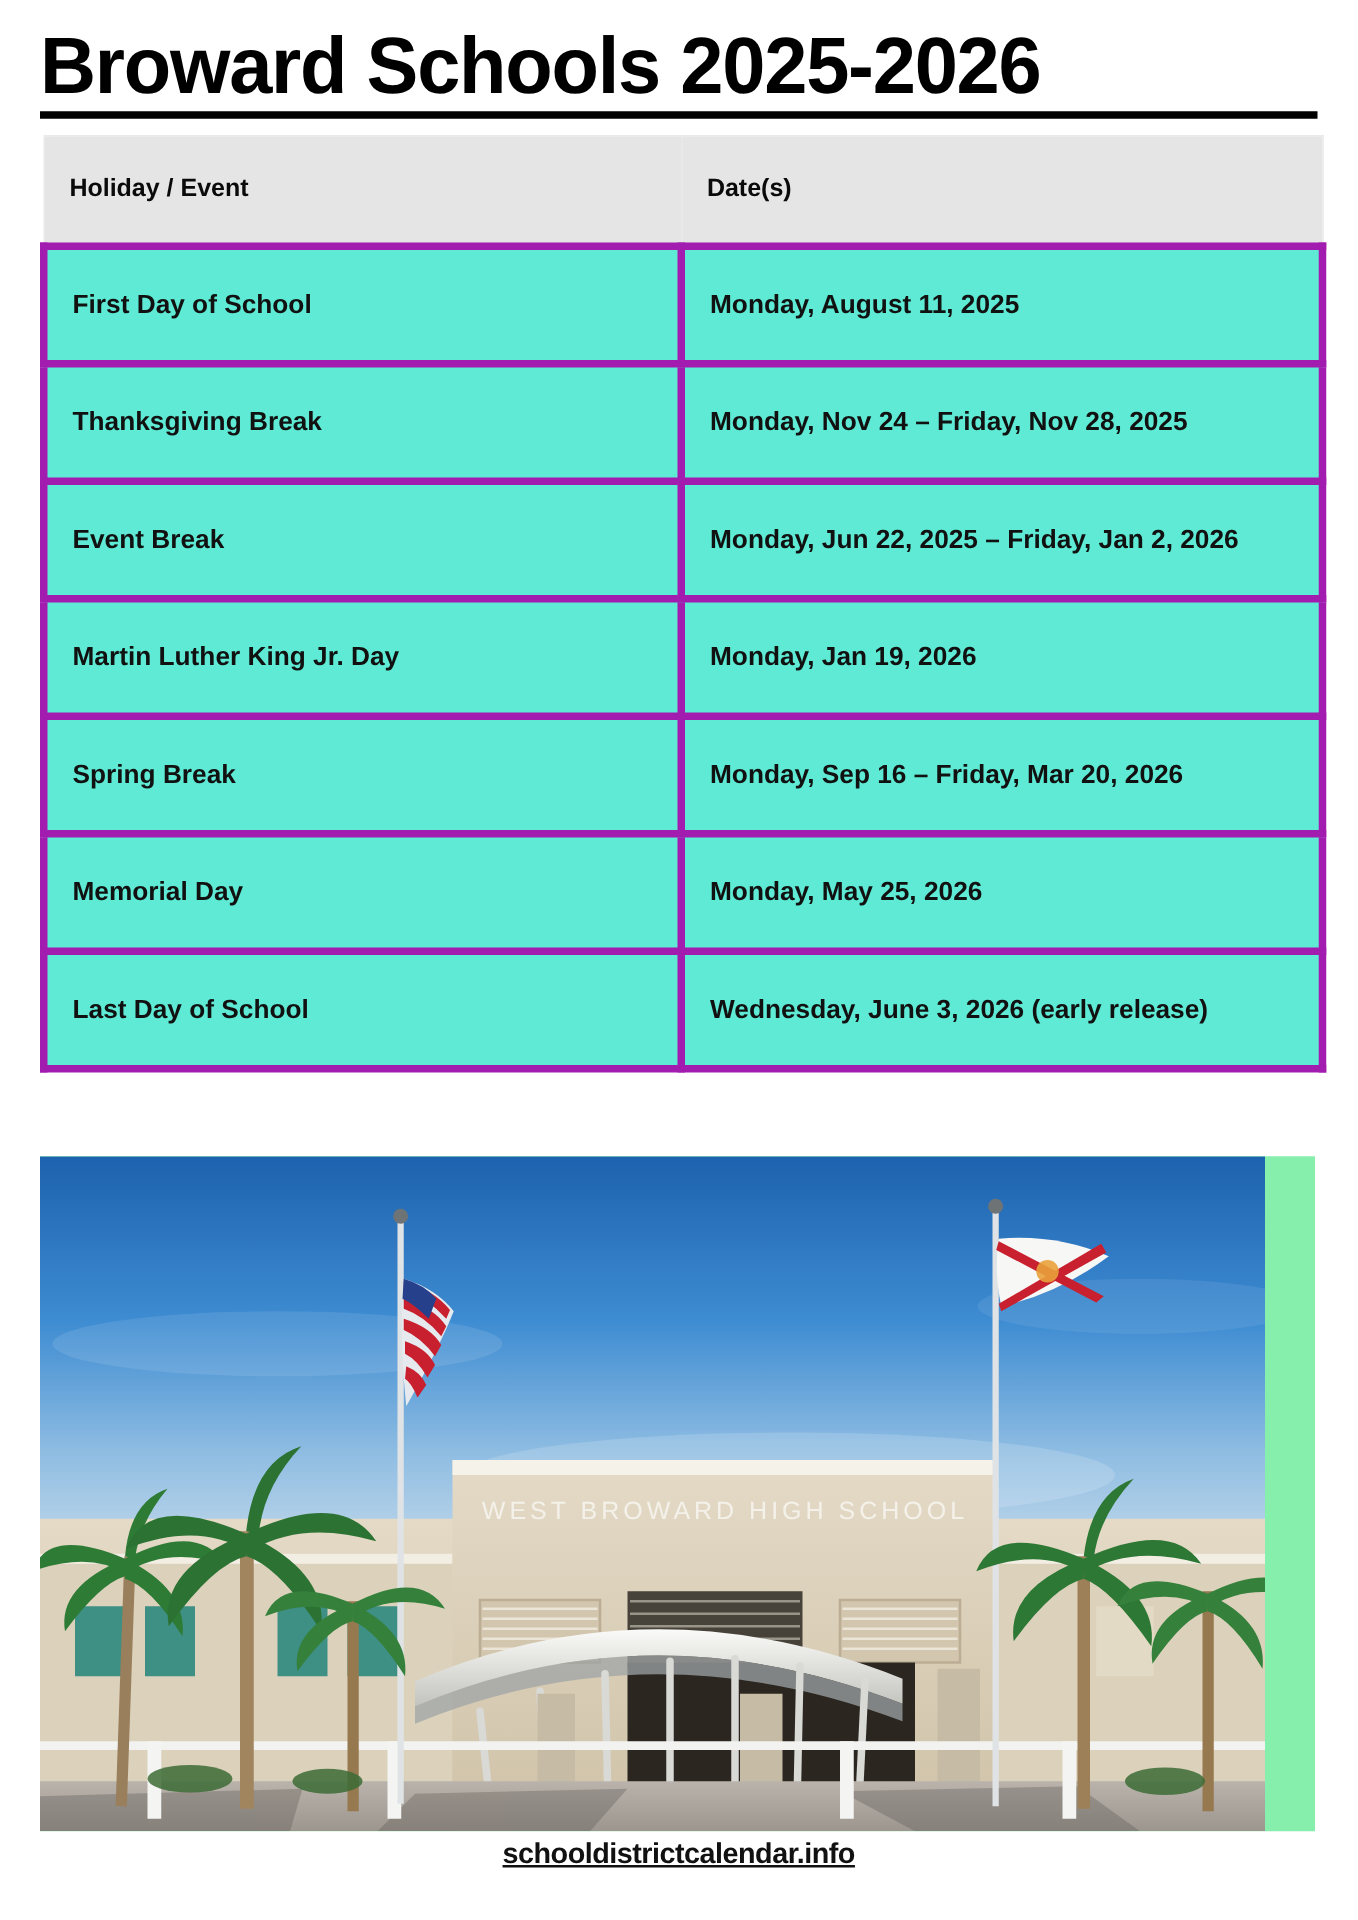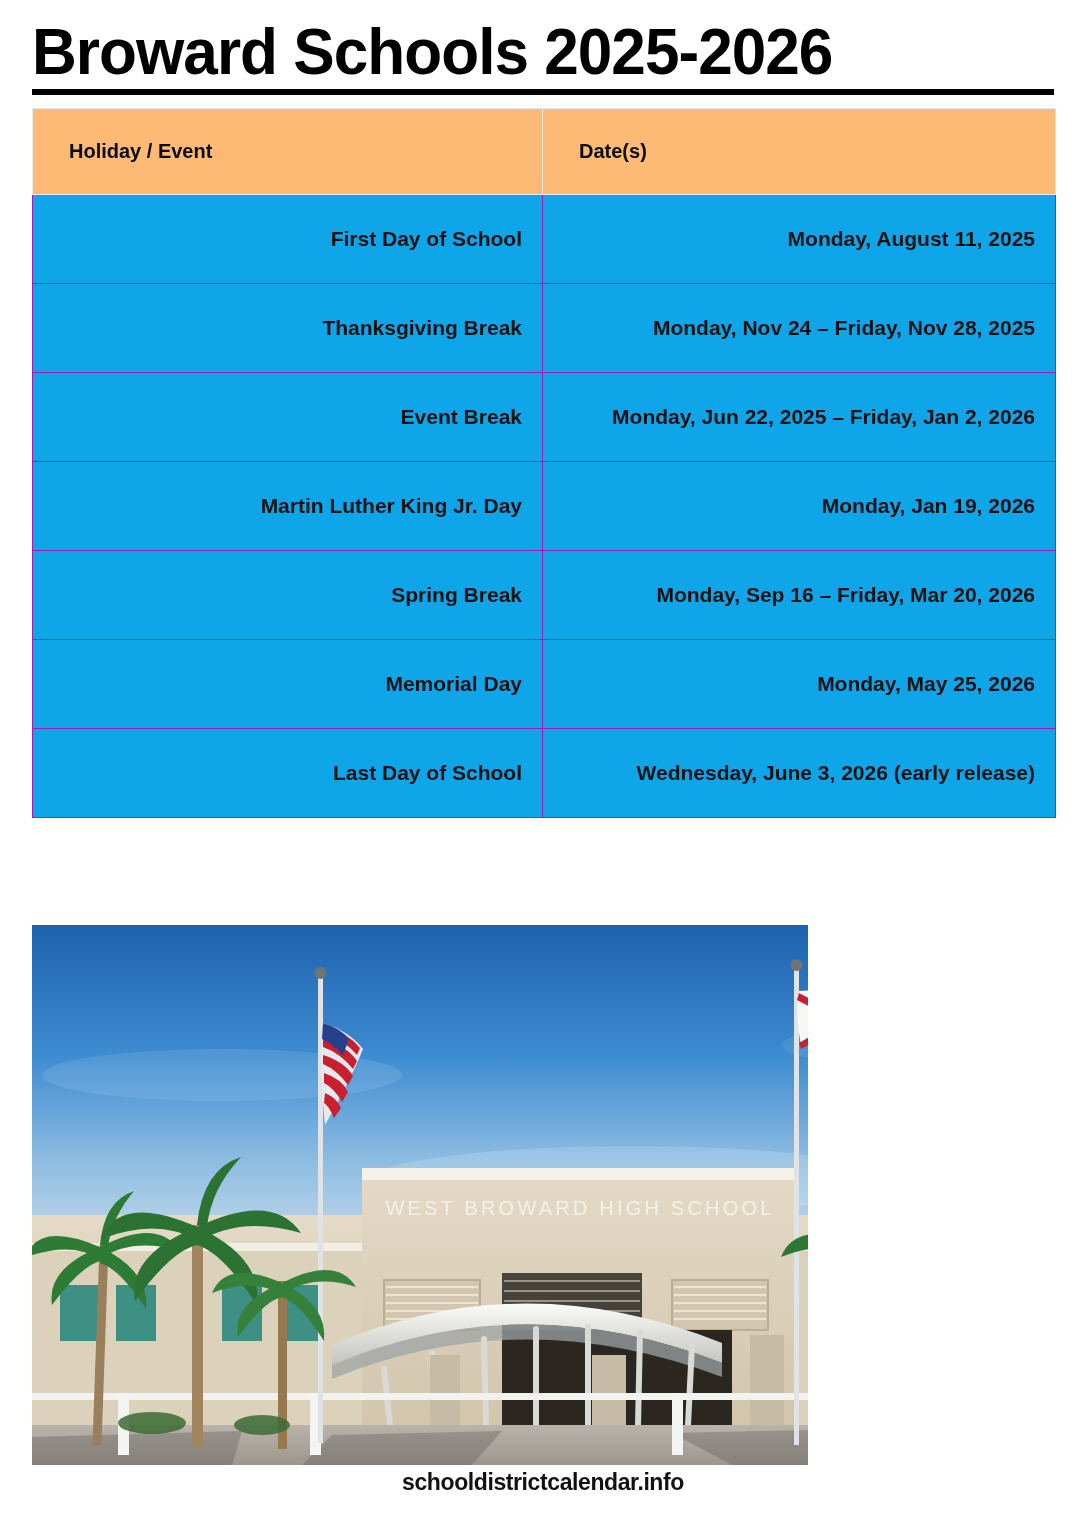"Holiday / Event" .cal-table th { background: #fdba74 -> #e5e5e5; padding: 0 36px -> 0 20px }
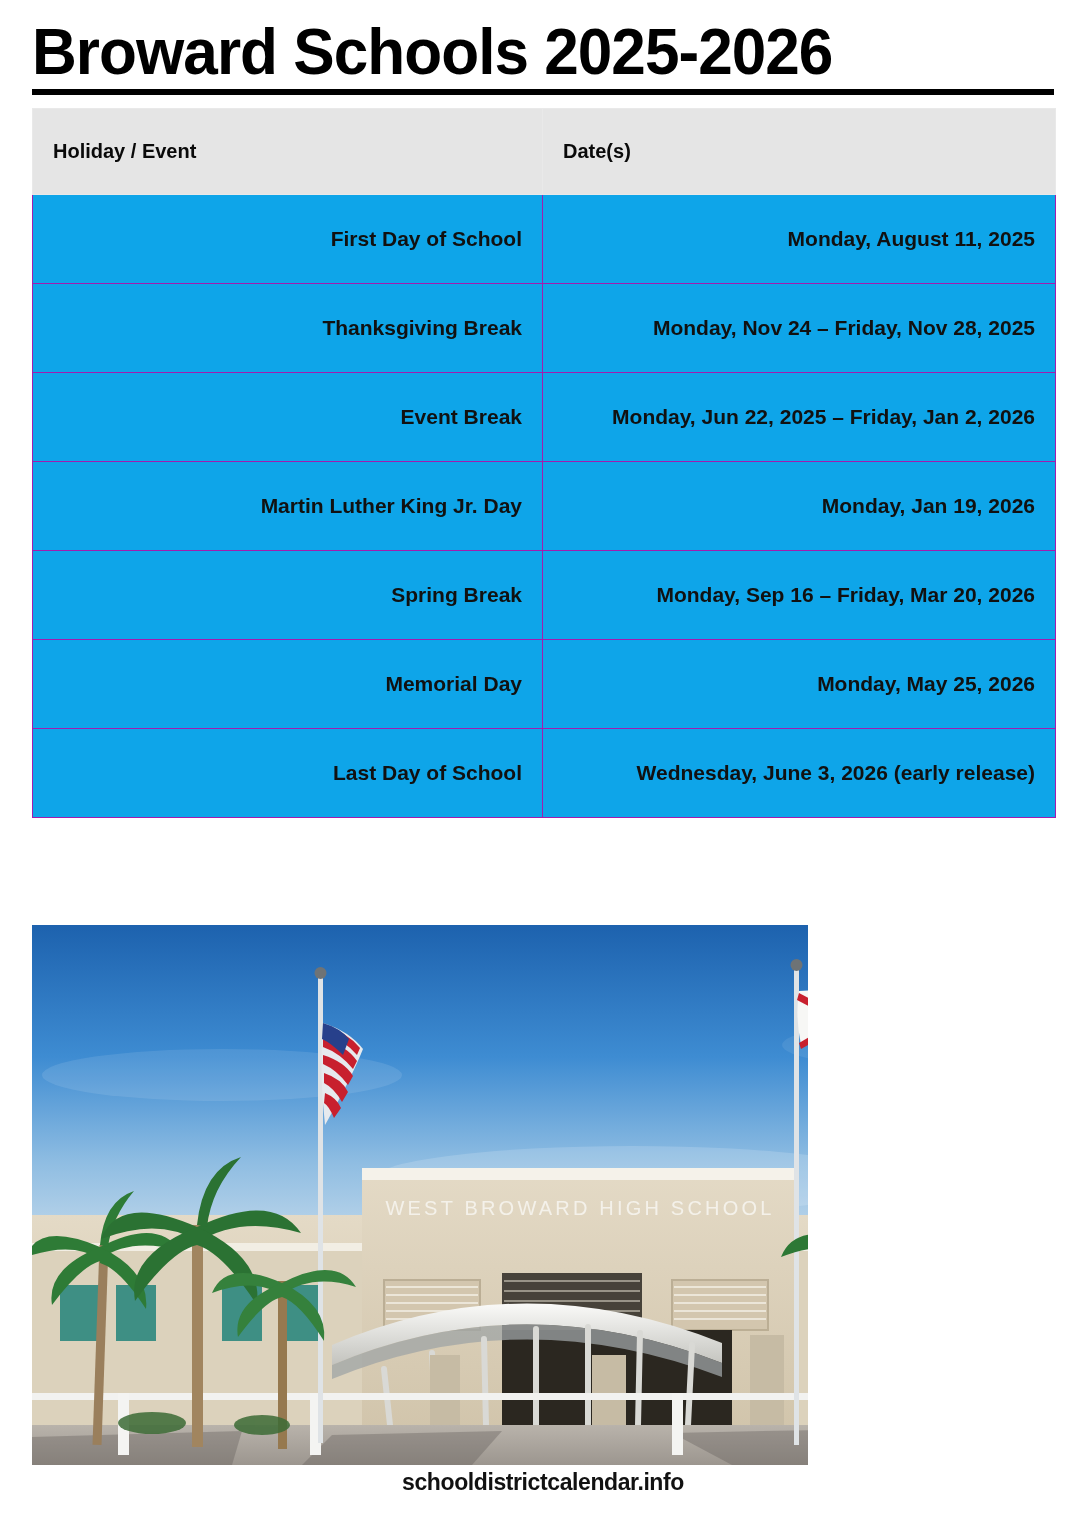"First Day of School" .cal-table td { background: #0ea5e9 -> #5eead4; border: 1px solid #a21caf -> 6px solid #a21caf; text-align: right -> left }
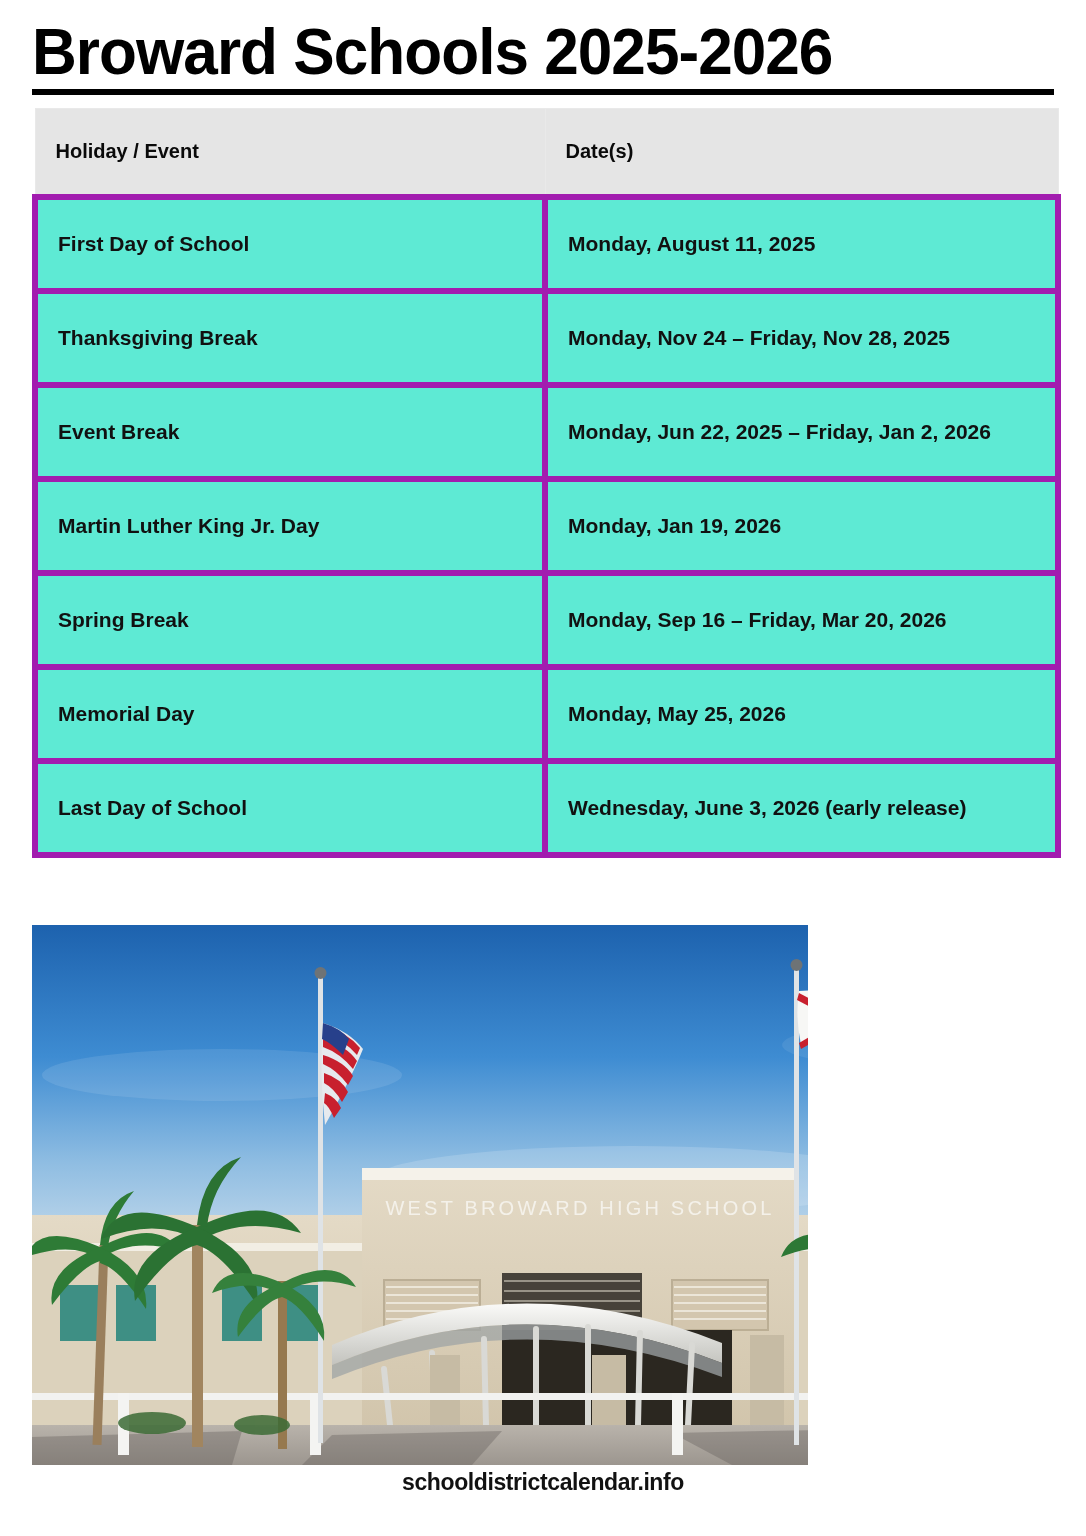"WEST BROWARD HIGH SCHOOL" .photo-frame { background: #bef264 -> #86efac; width: 776px -> 1020px }
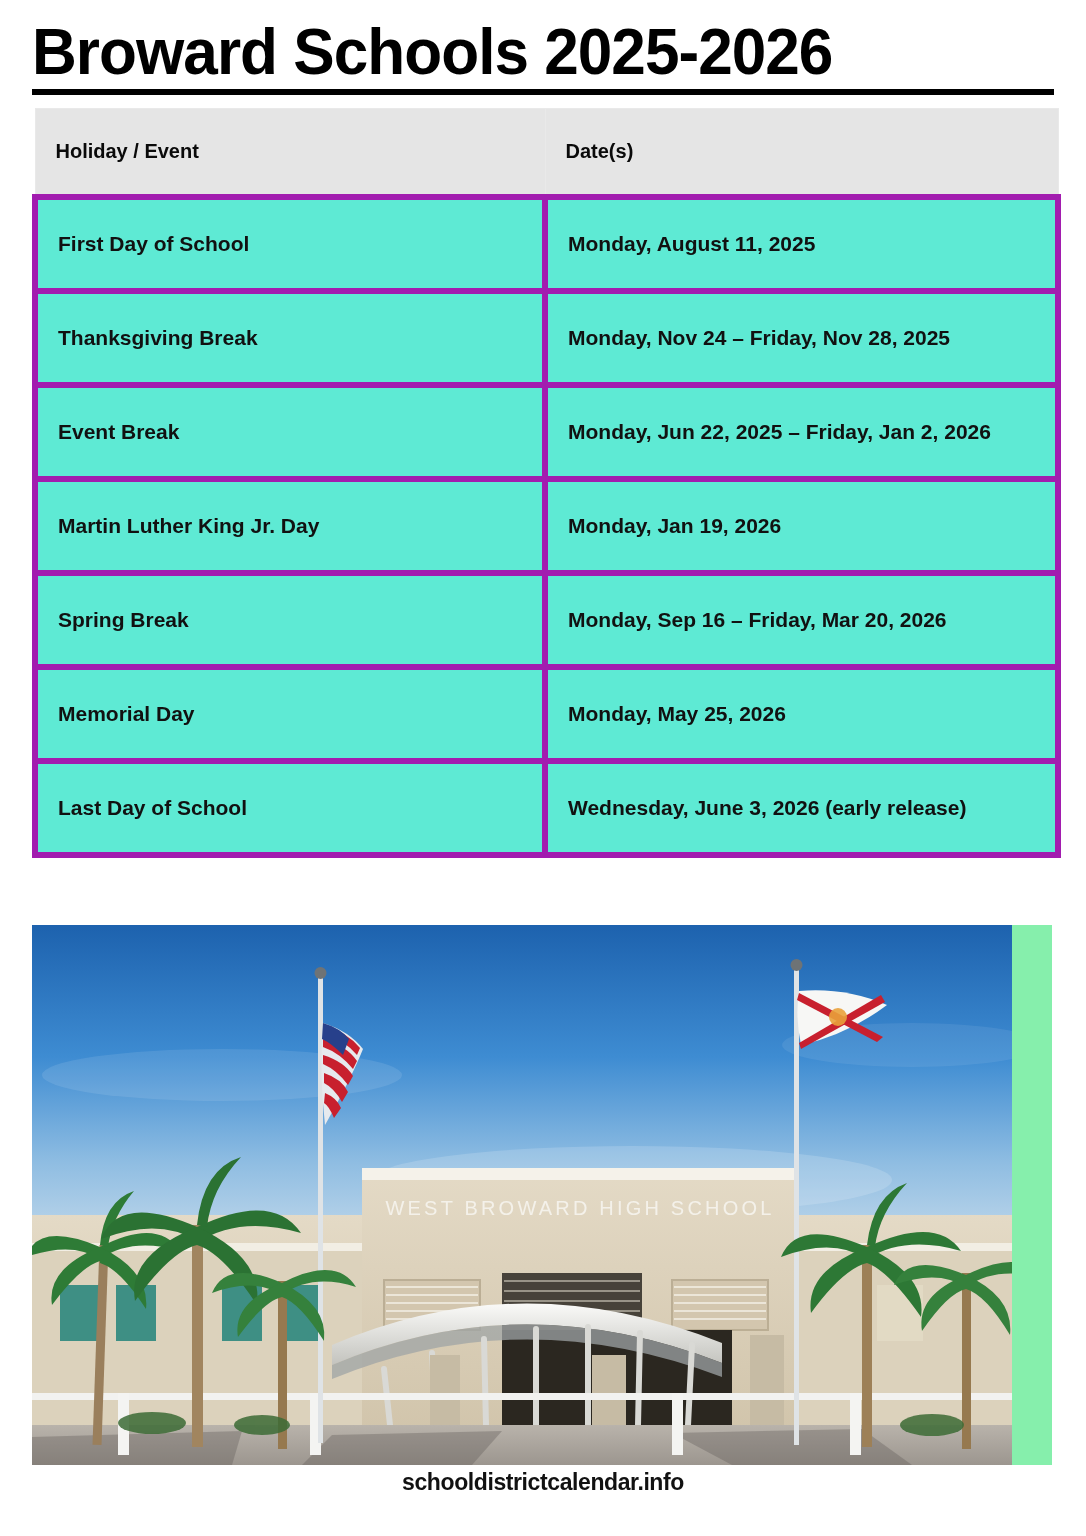"schooldistrictcalendar.info" .footer-credit { text-decoration: none -> underline }
